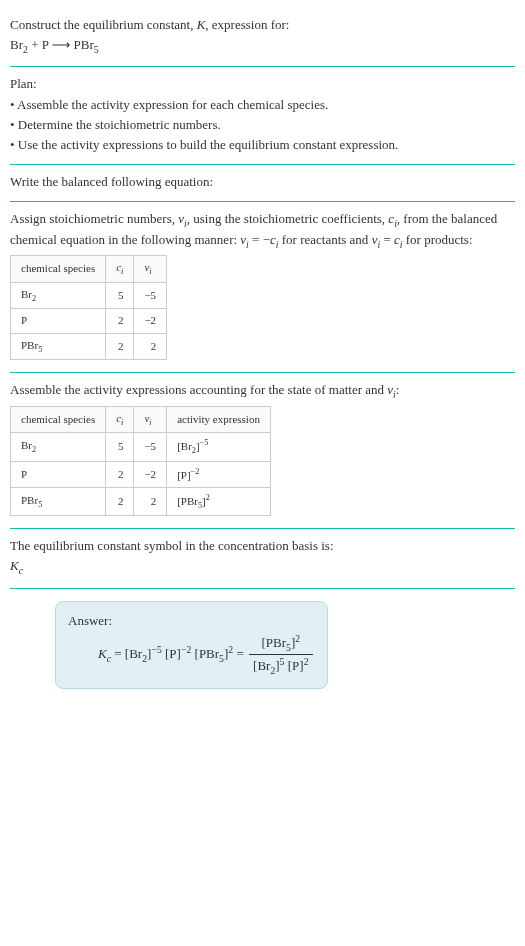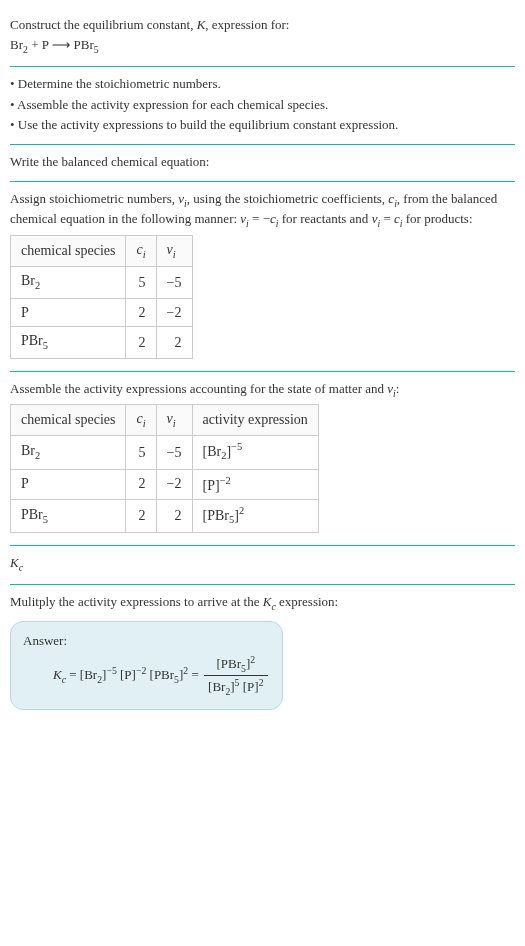"Plan:" p { html: none -> <p>Plan:</p> }
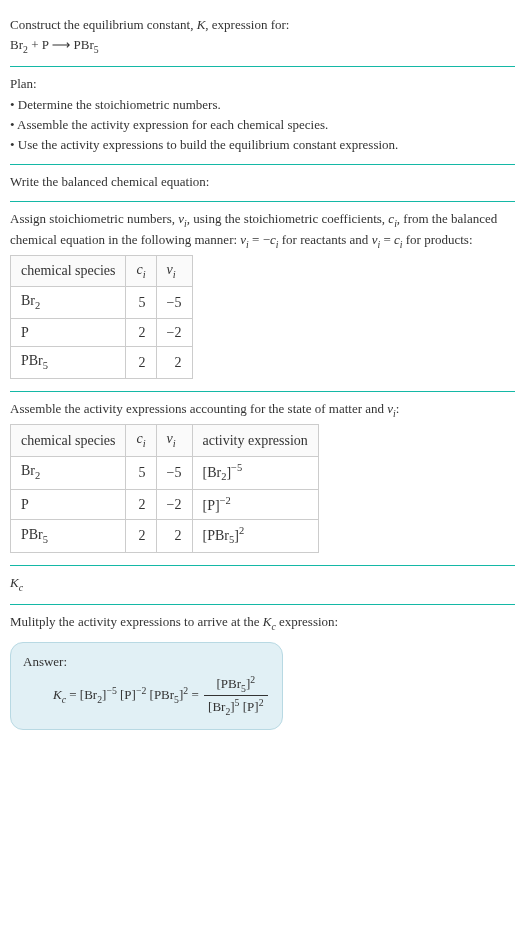"• Determine the stoichiometric numbers." p { order: before "• Assemble the activity expression" -> after "• Assemble the activity expression" }
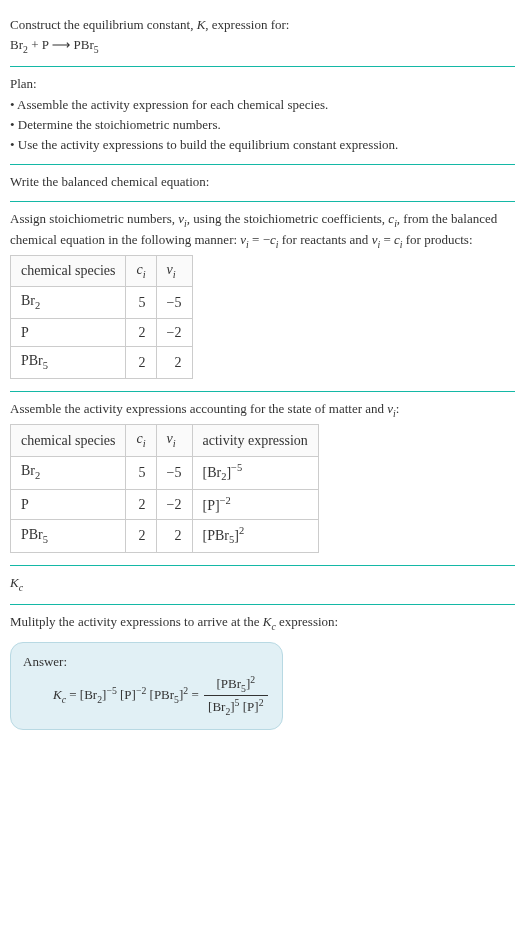"Write the balanced chemical equation:" p { text: chemical -> following }
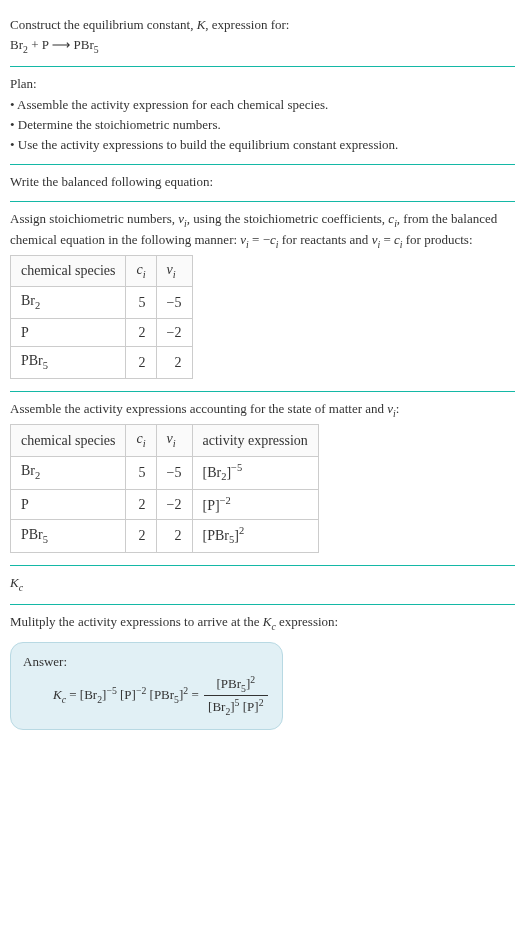"chemical species" table { font-size: 14px -> 11px }
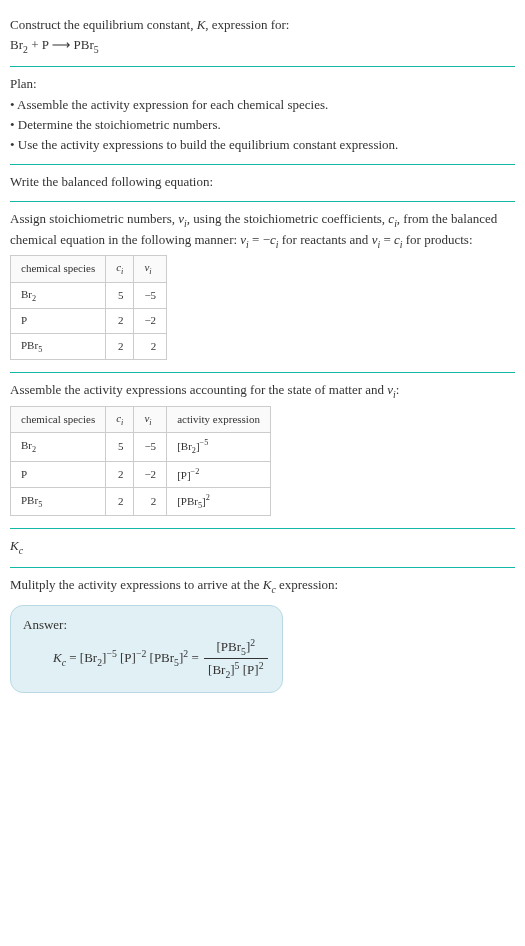"The equilibrium constant symbol in" p { html: none -> <p>The equilibrium constant symbol in the concentration basis is:</p> }
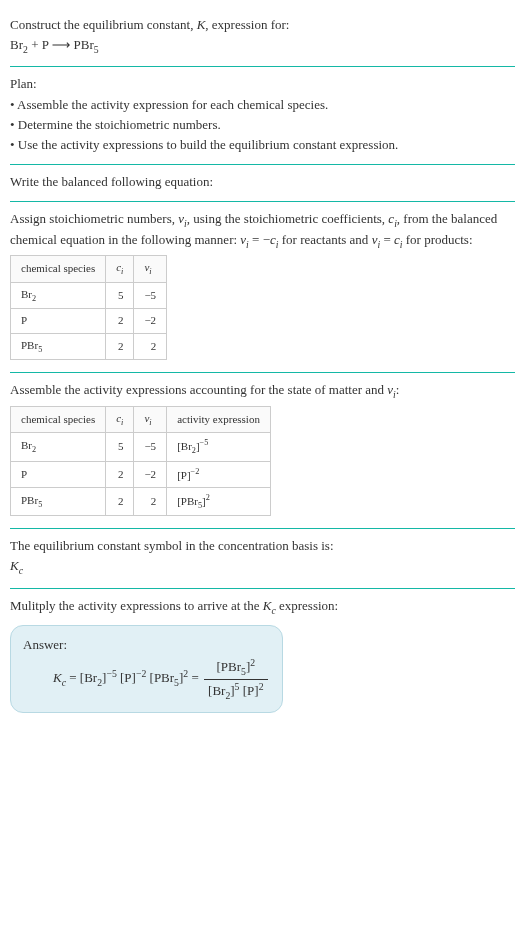"Mulitply the activity expressions to" p { html: <p> <span>Mulitply the activity expressions to arrive at the </span><span>K</span><sub>c</sub><span> expression:</span> </p> -> none }
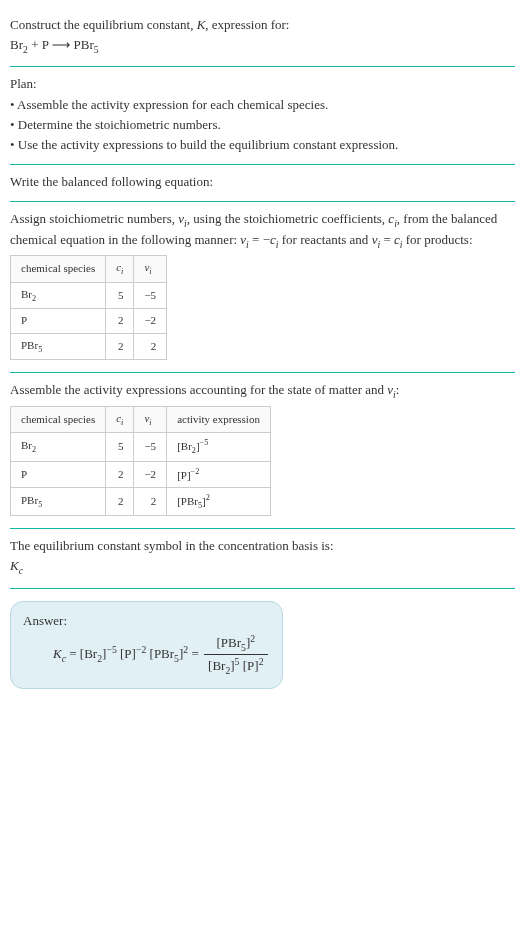"Answer:" .answer-box { border-radius: 13px -> 8px; margin-left: none -> 45px }
